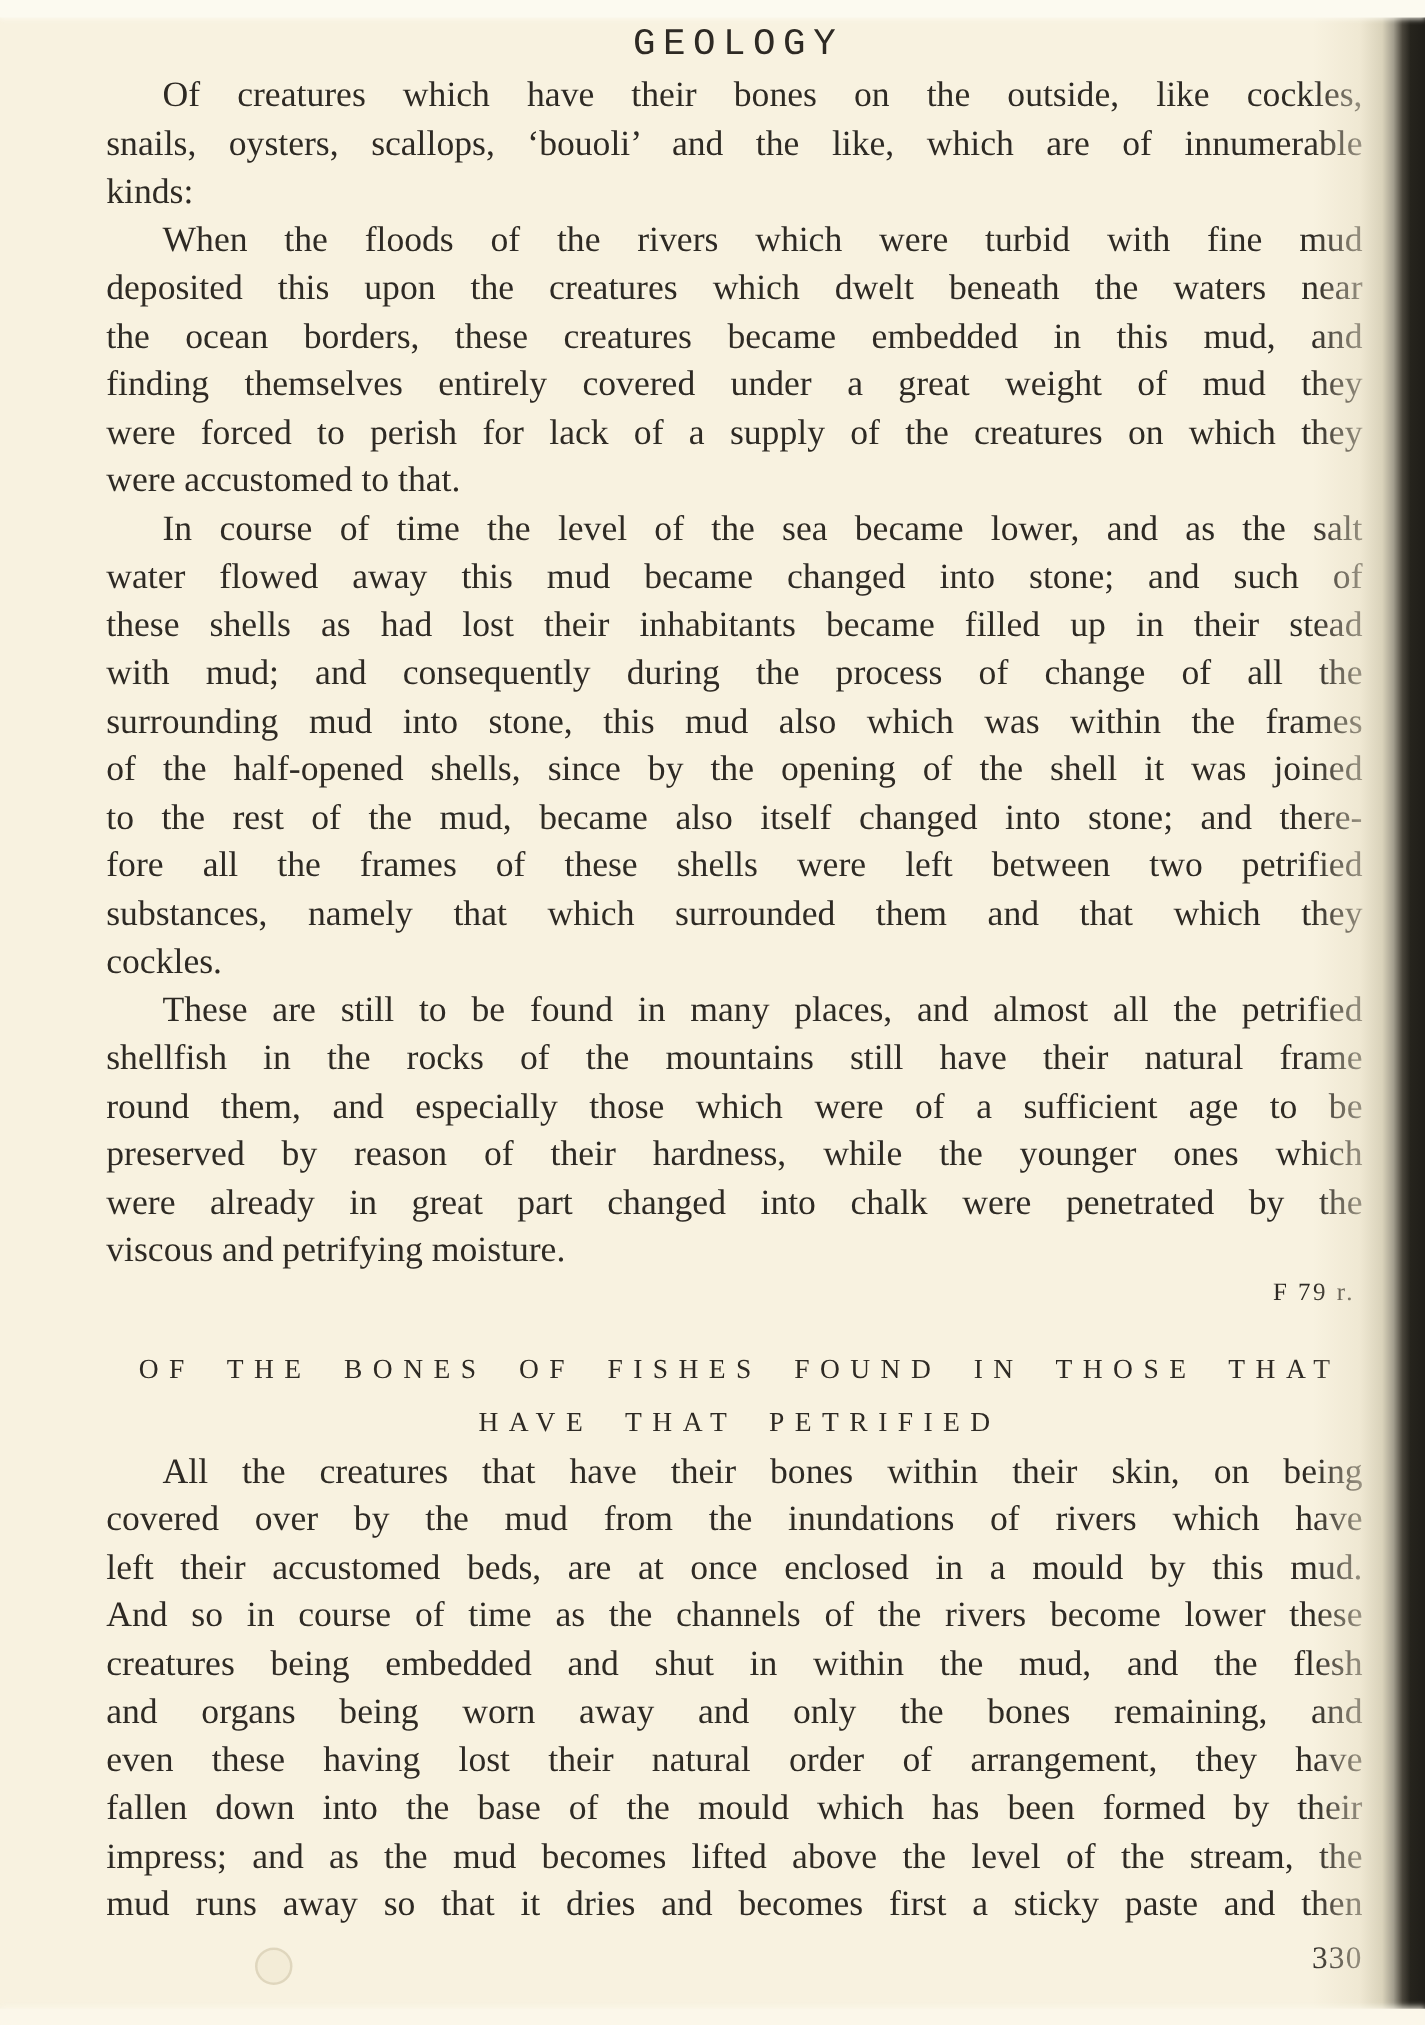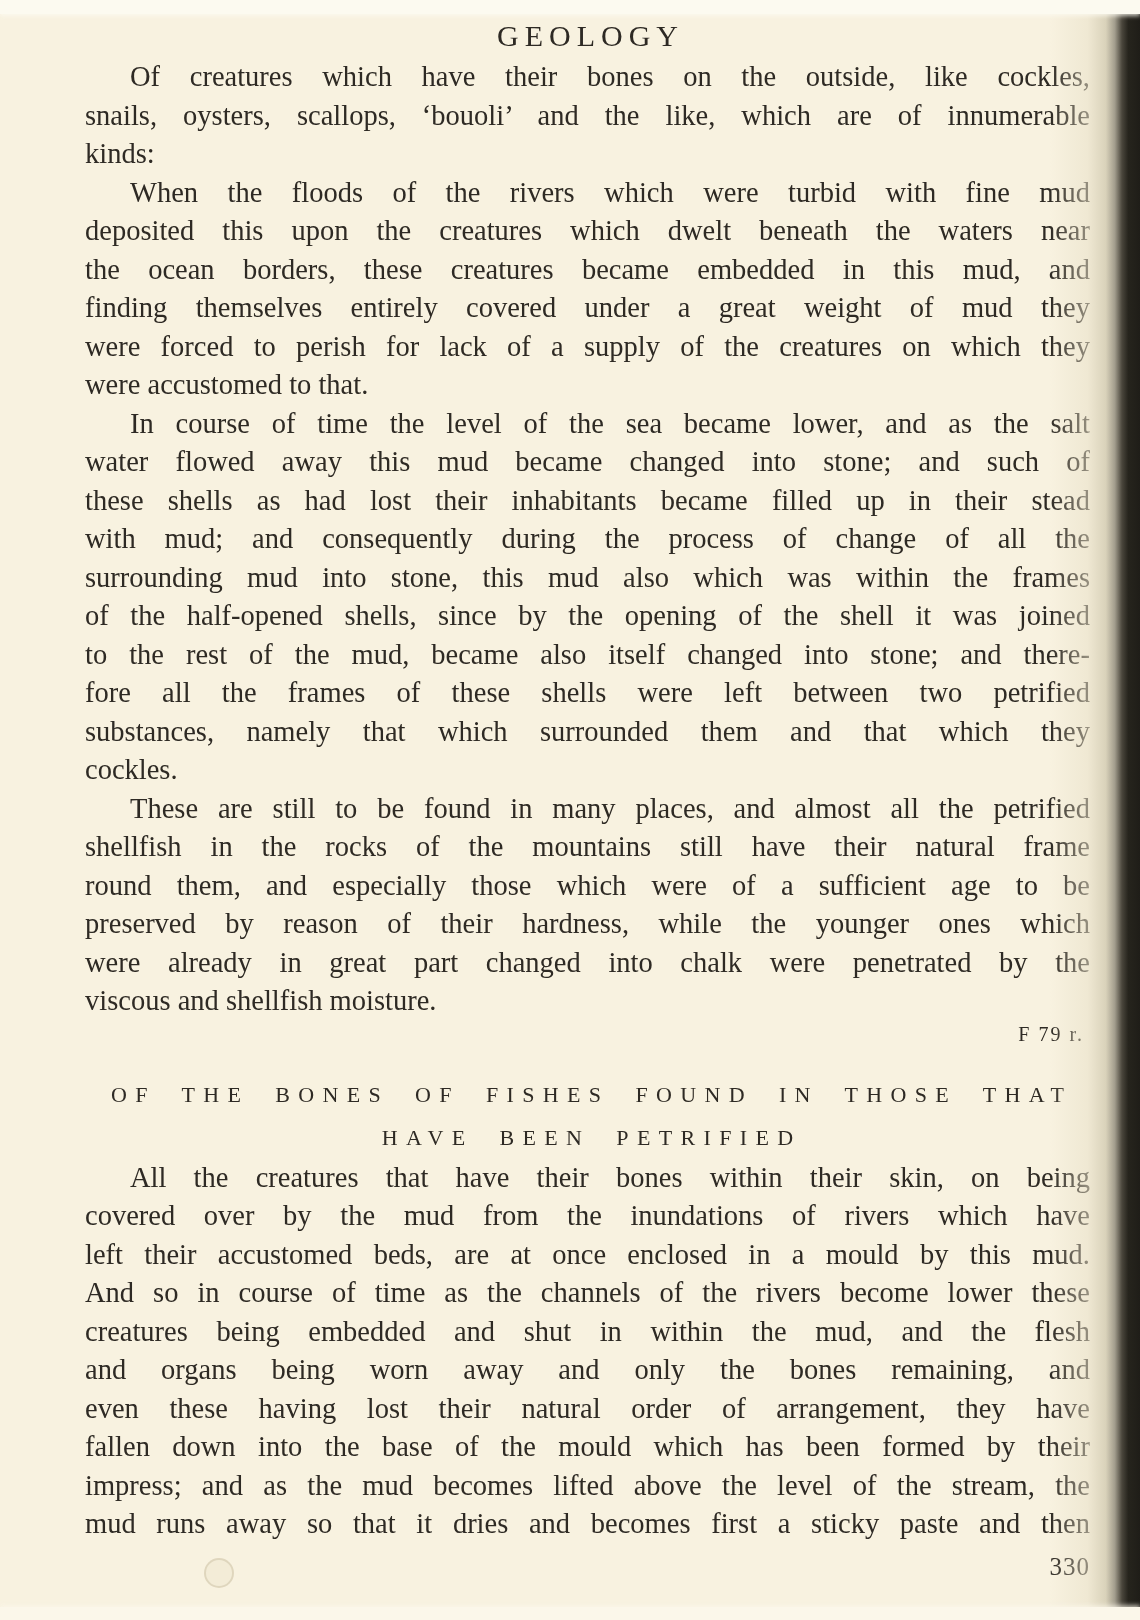"GEOLOGY" .running-head { font-family: none -> Liberation Mono, monospace }
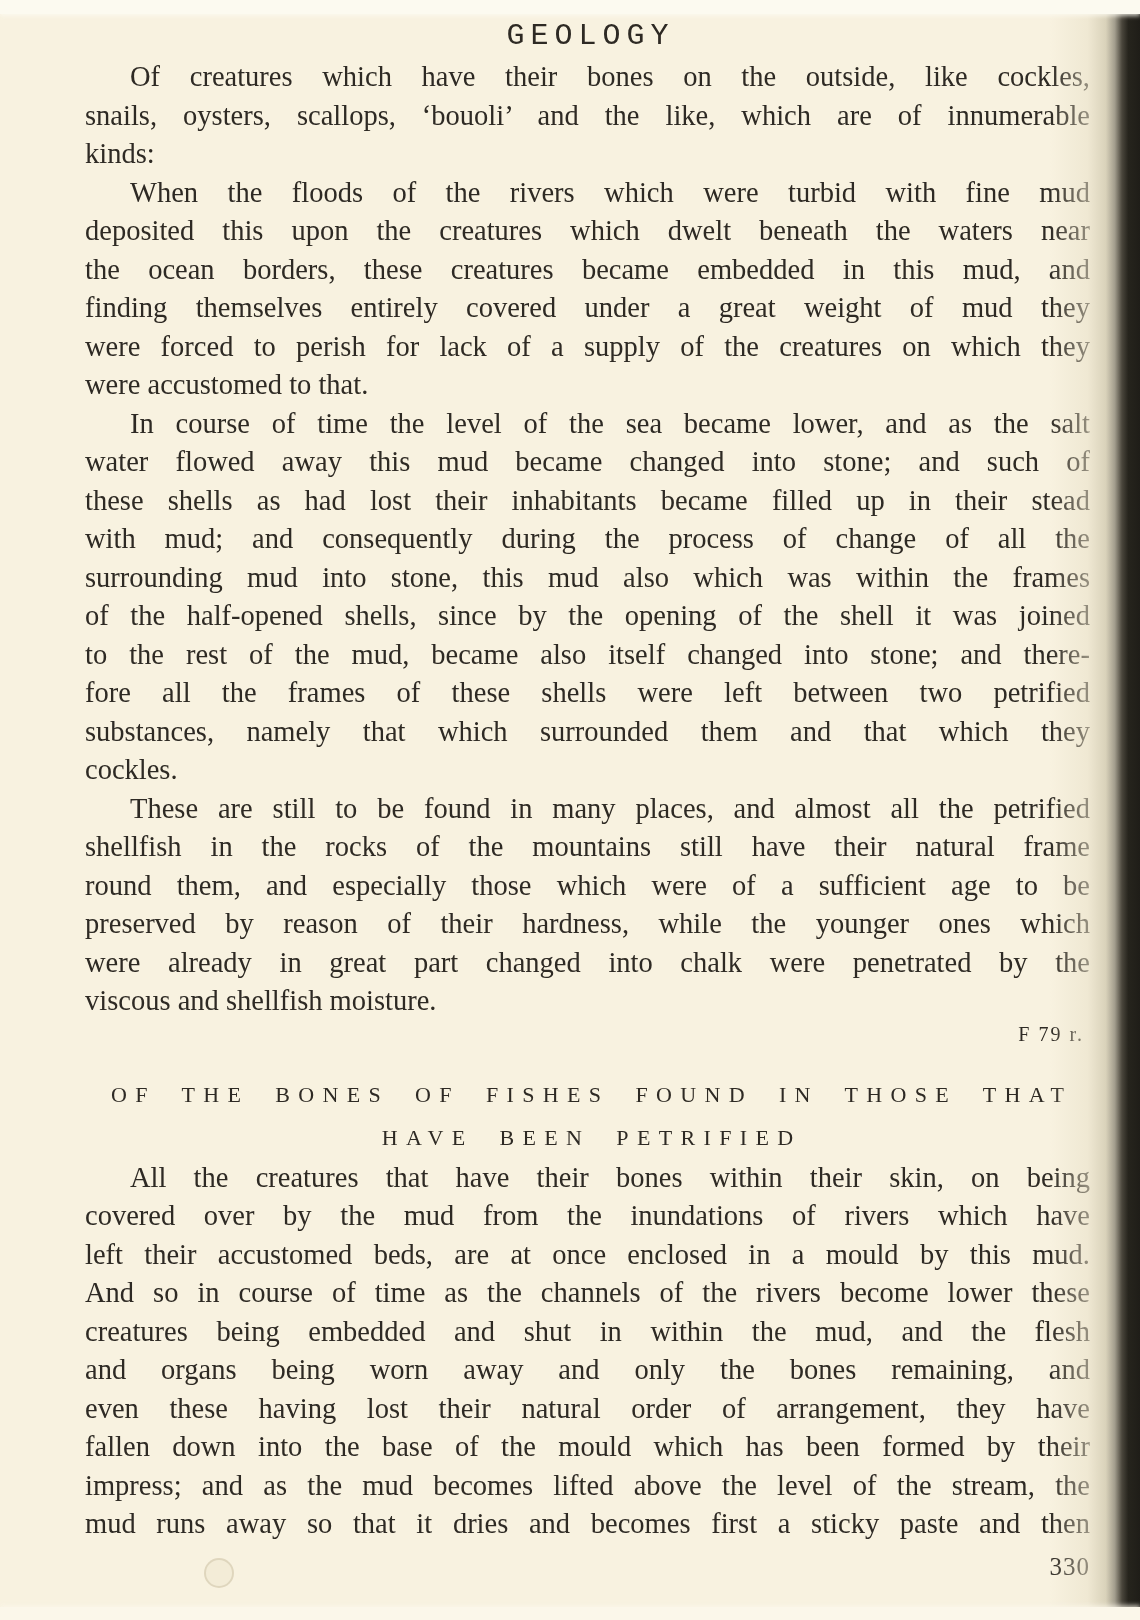"viscous and shellfish moisture." div.line { text: shellfish -> petrifying }
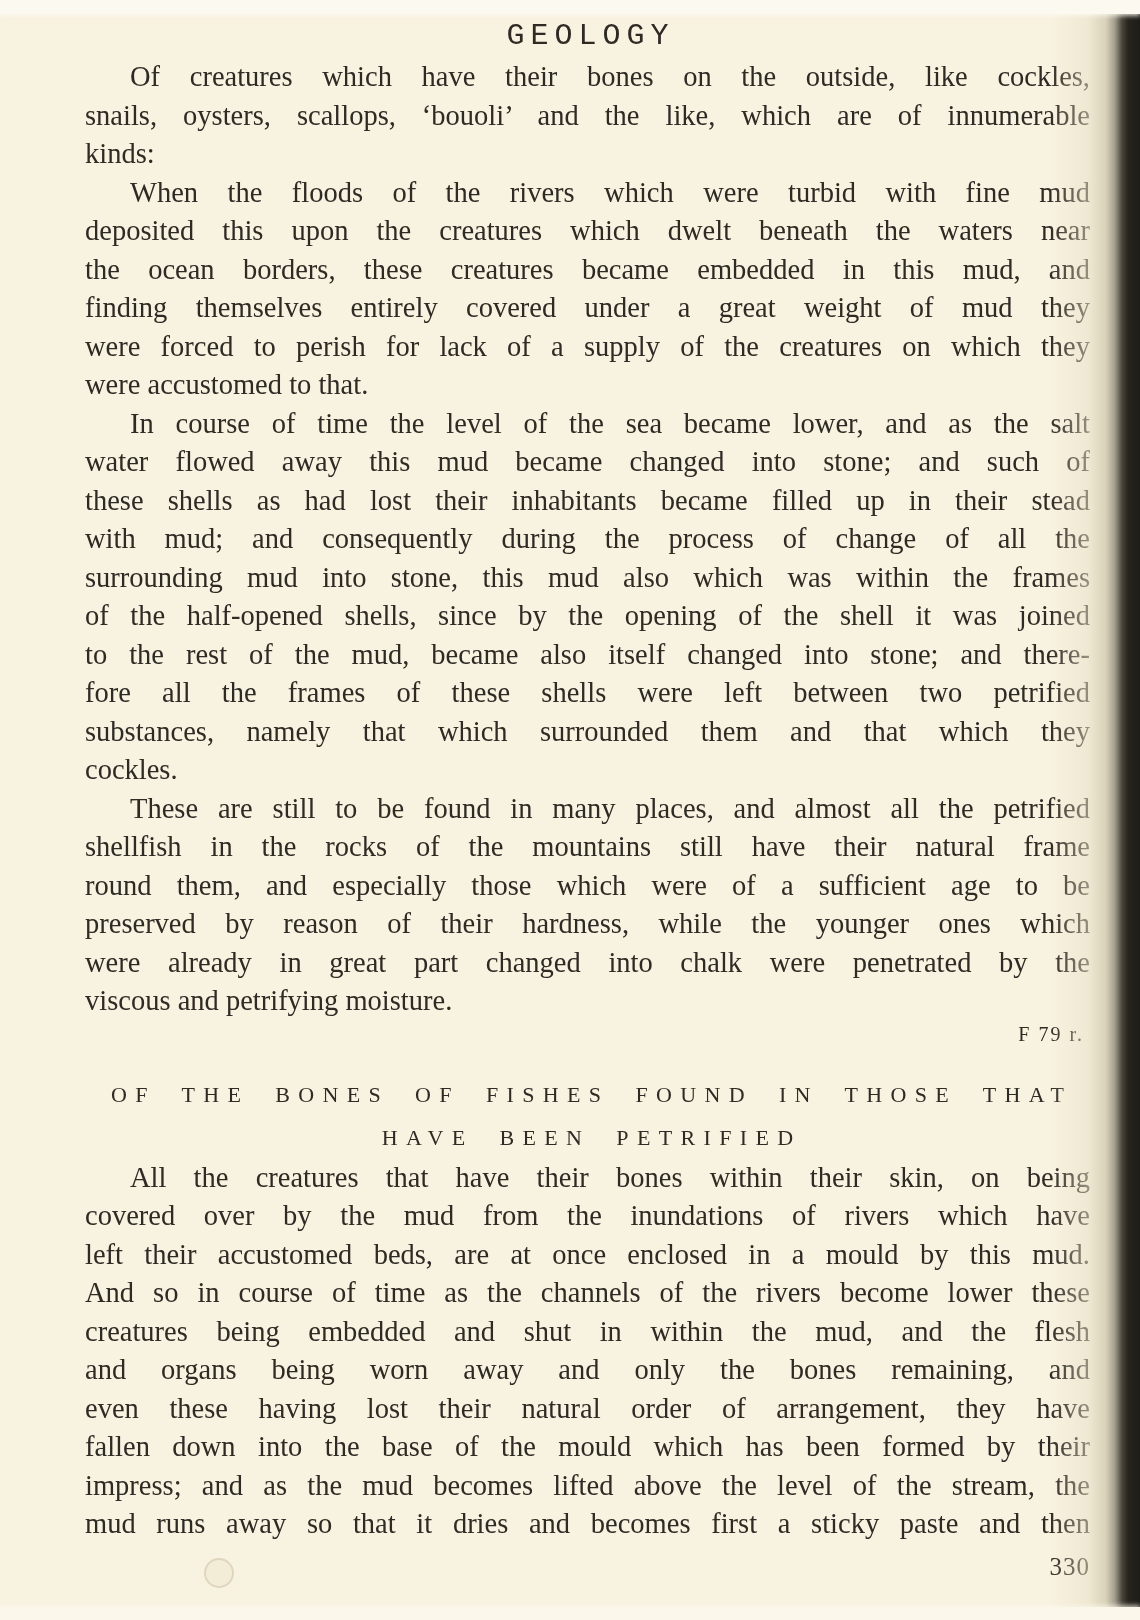"HAVE BEEN PETRIFIED" div.sh-line { text: BEEN -> THAT }
